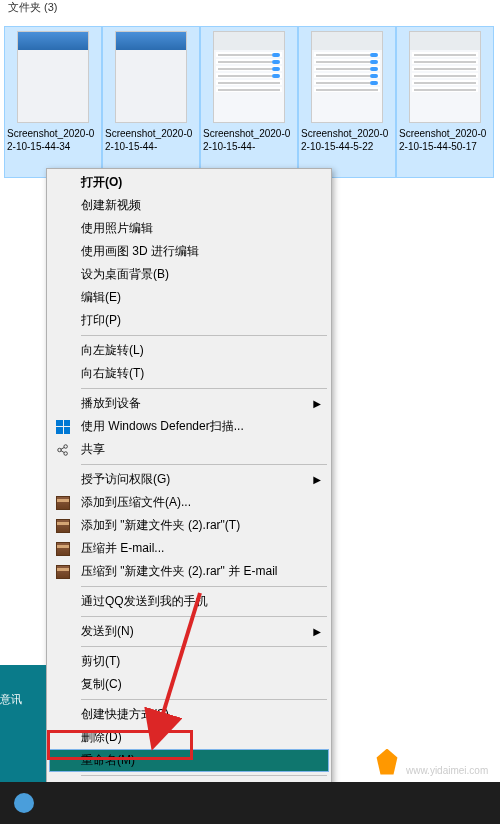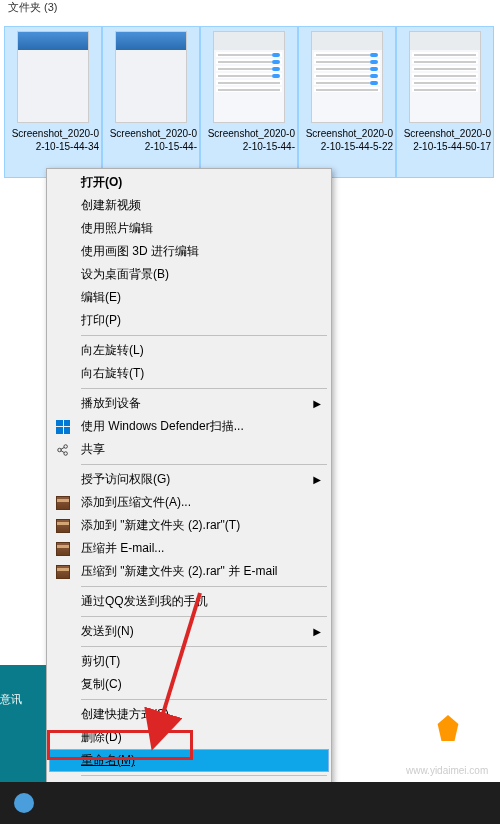"Screenshot_2020-02-10-15-44-34" .file-item { text-align: right -> left }
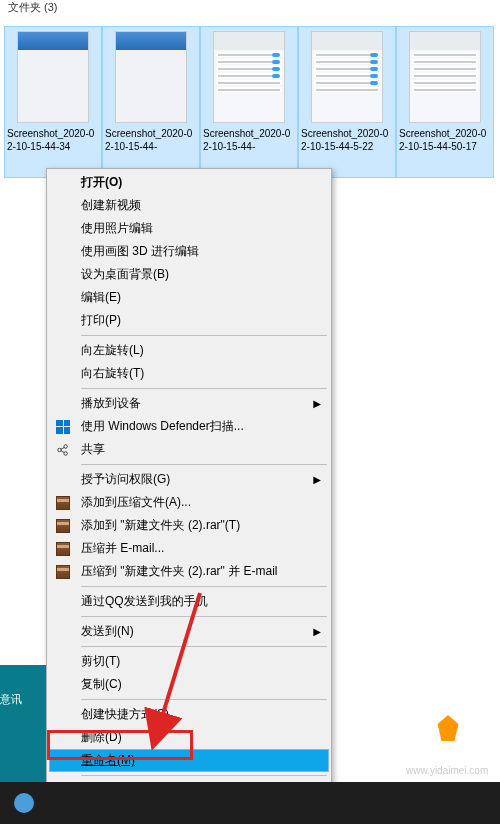"重命名(M)" .menu-item.hover { background: #0ea5e9 -> #0f766e; text-decoration: underline -> none }
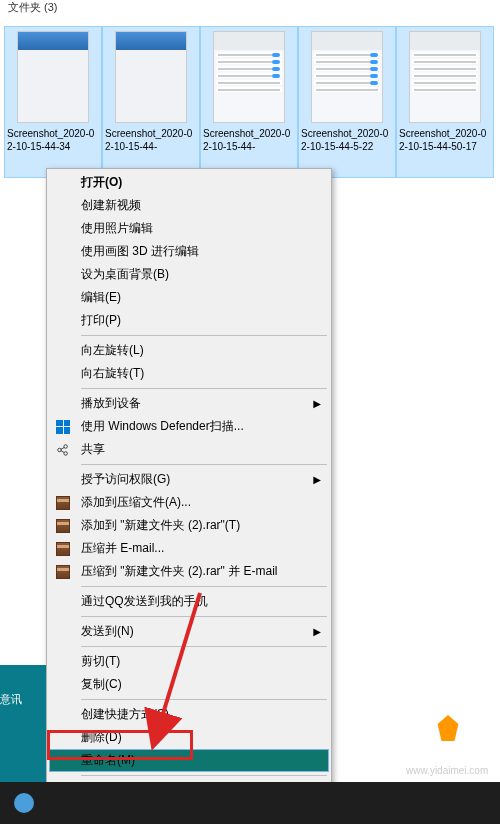"www.yidaimei.com" .watermark { flex-direction: column -> none }
